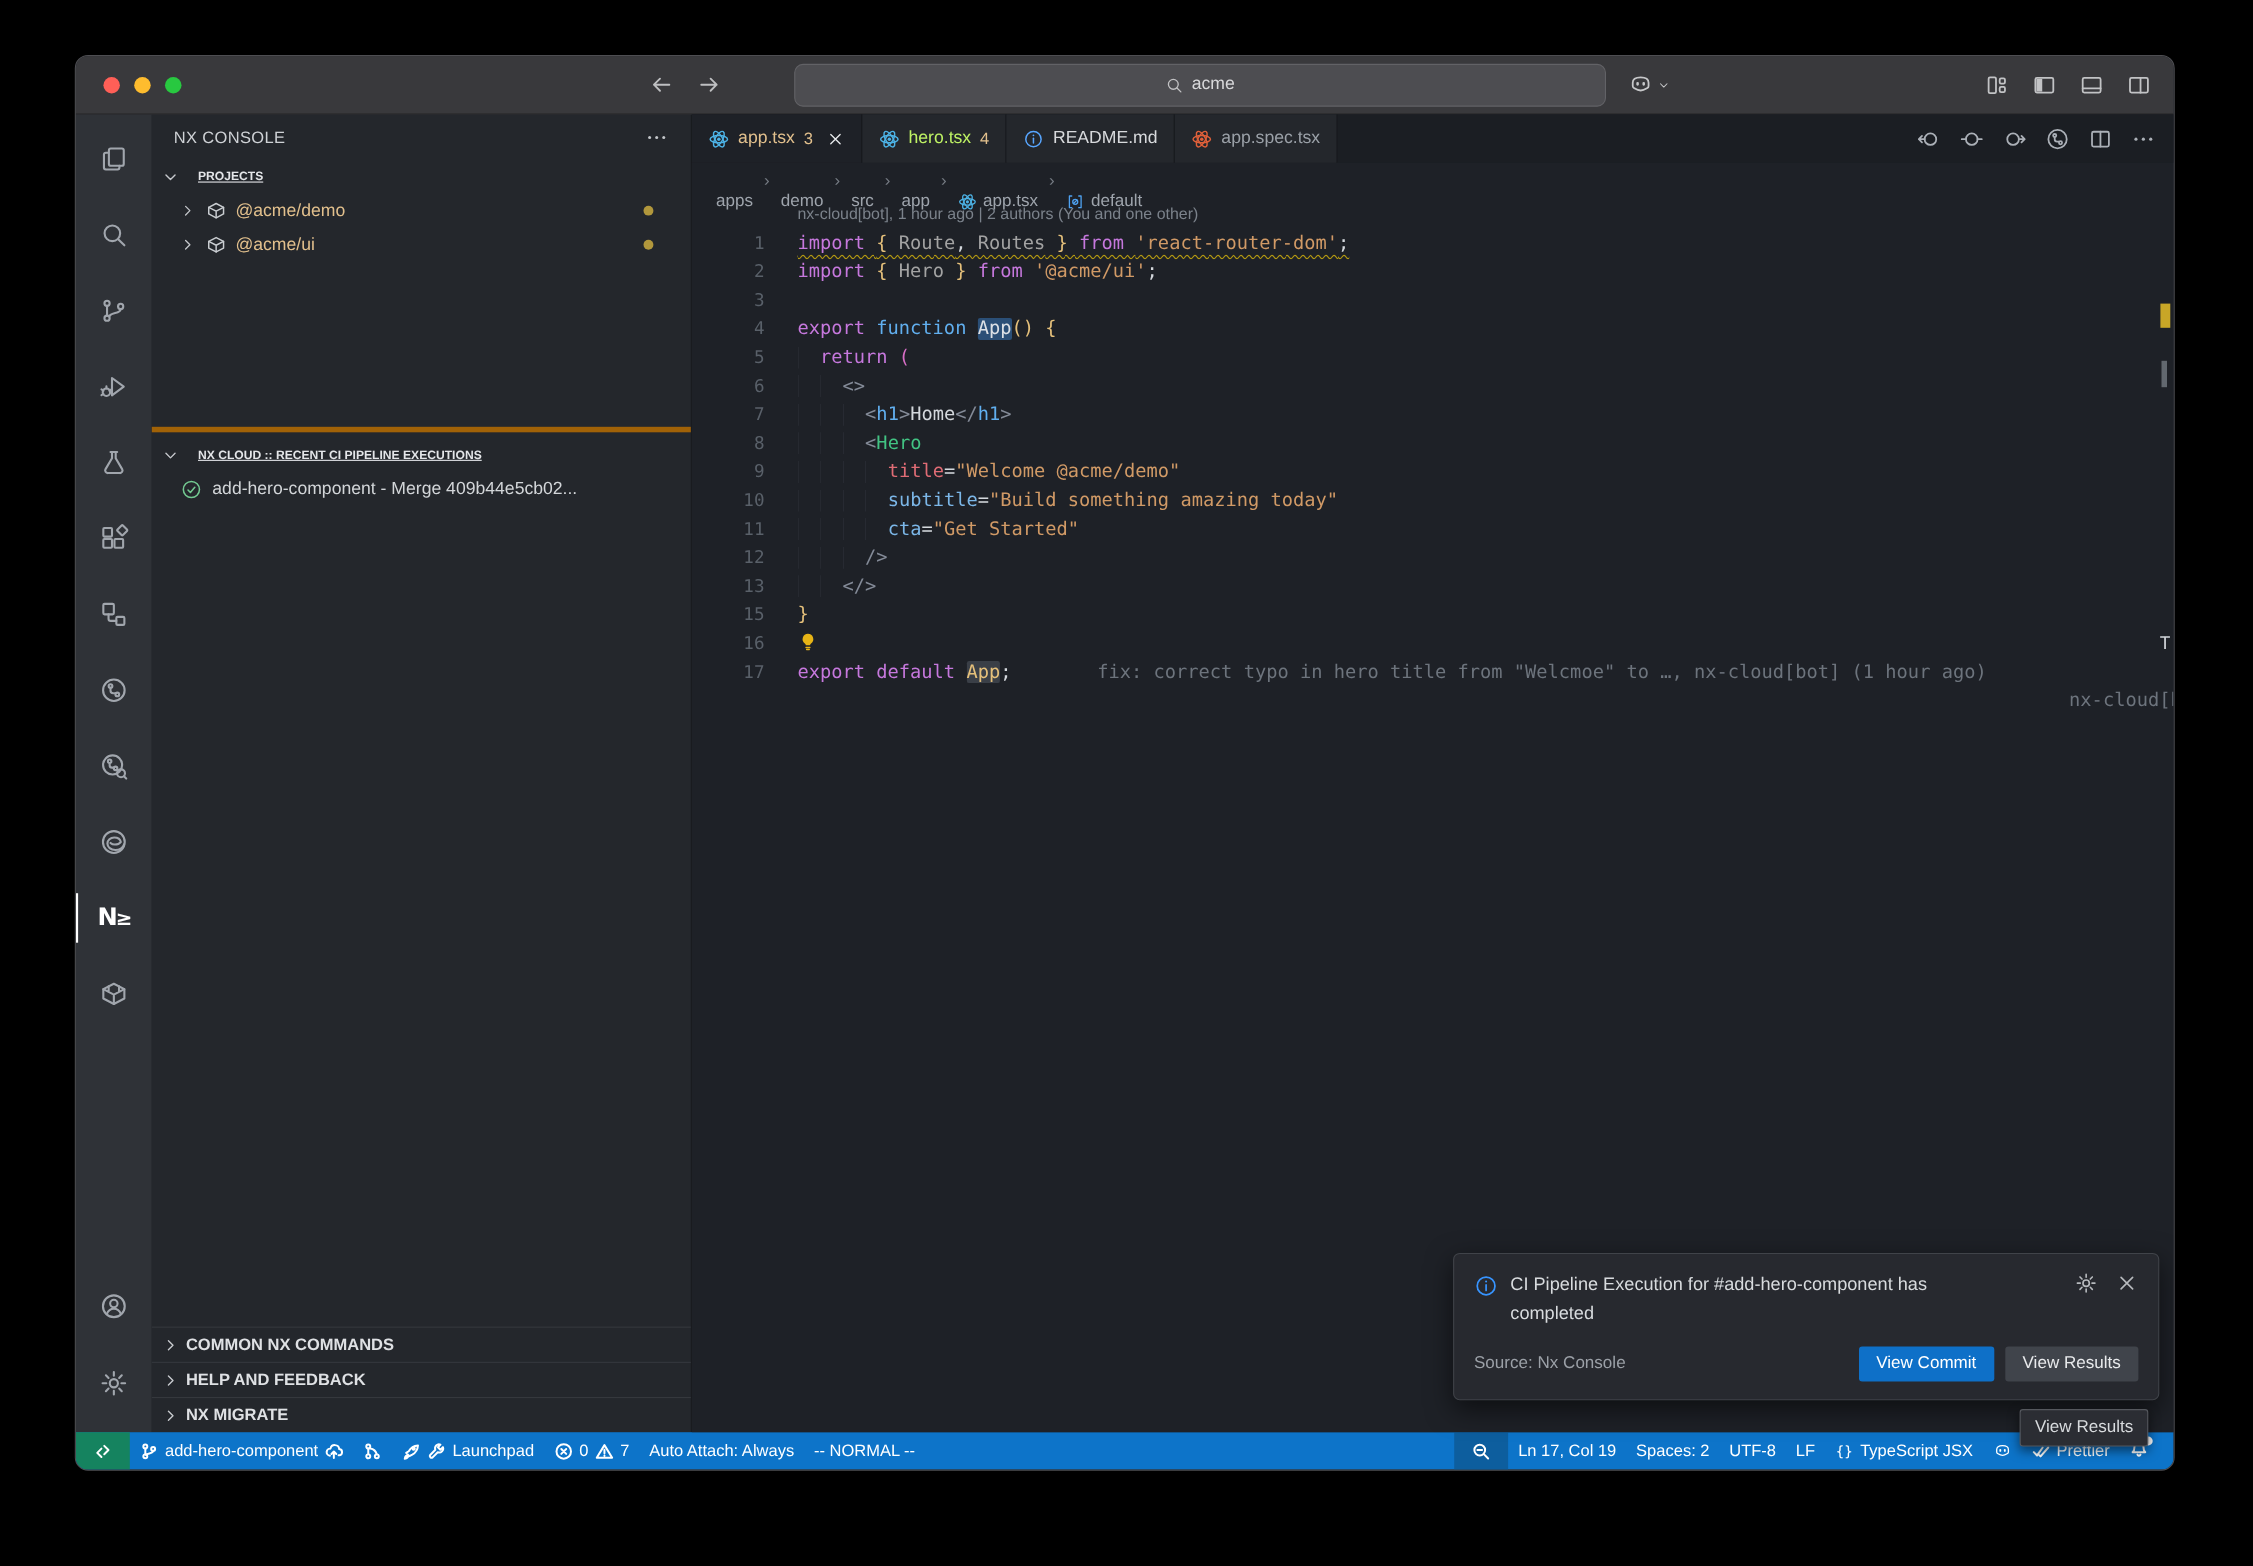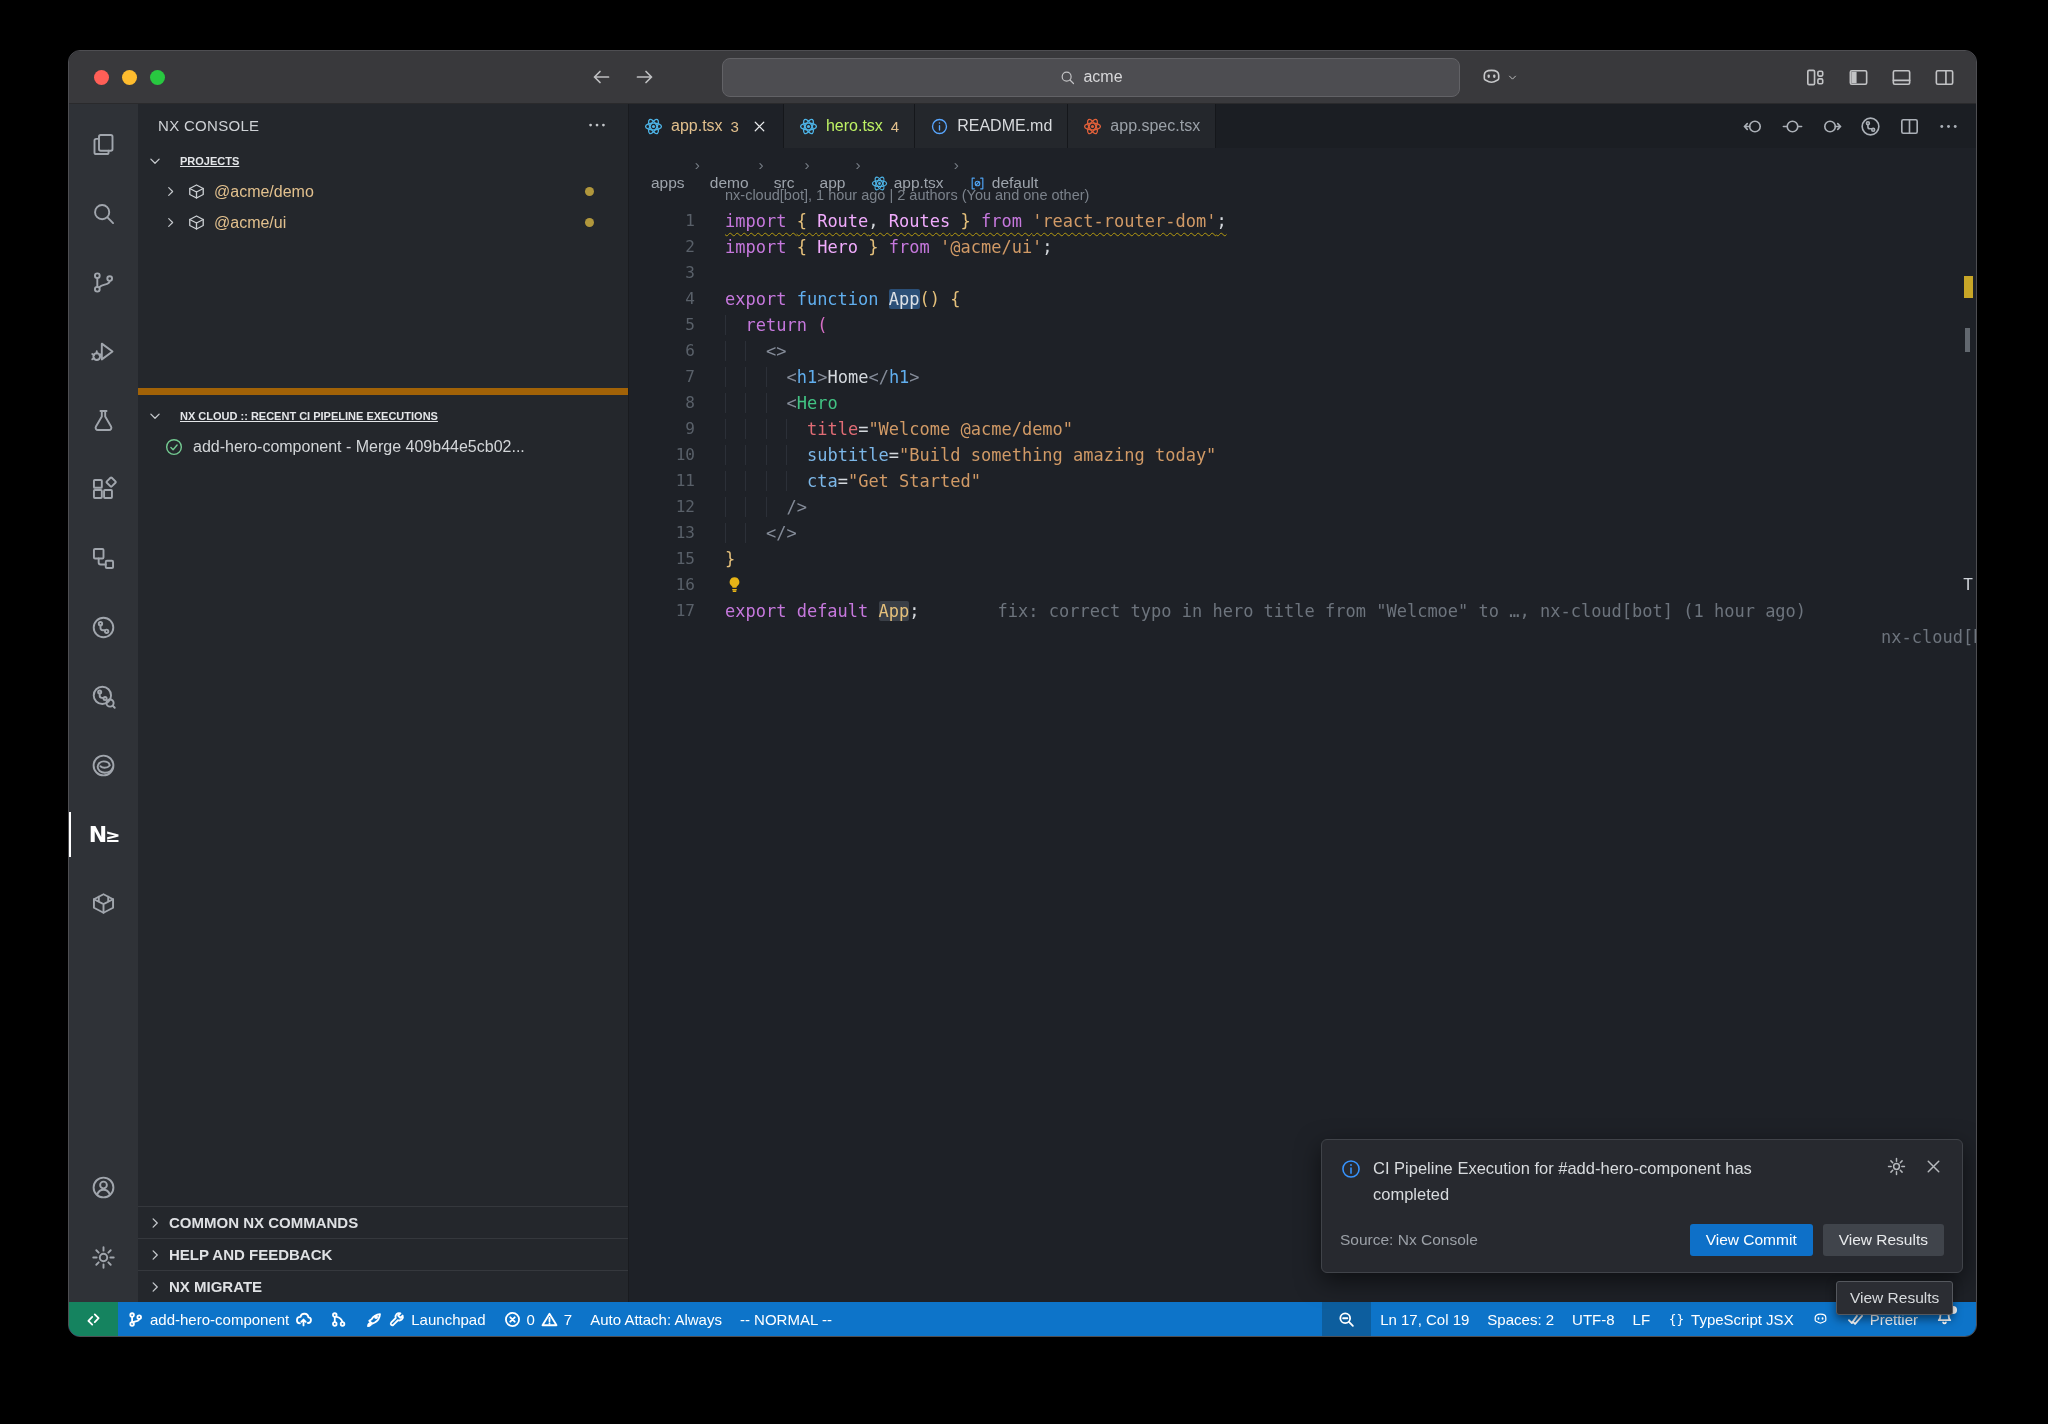"Route" .tk-var { color: #f0abfc -> #a3a3a3 }
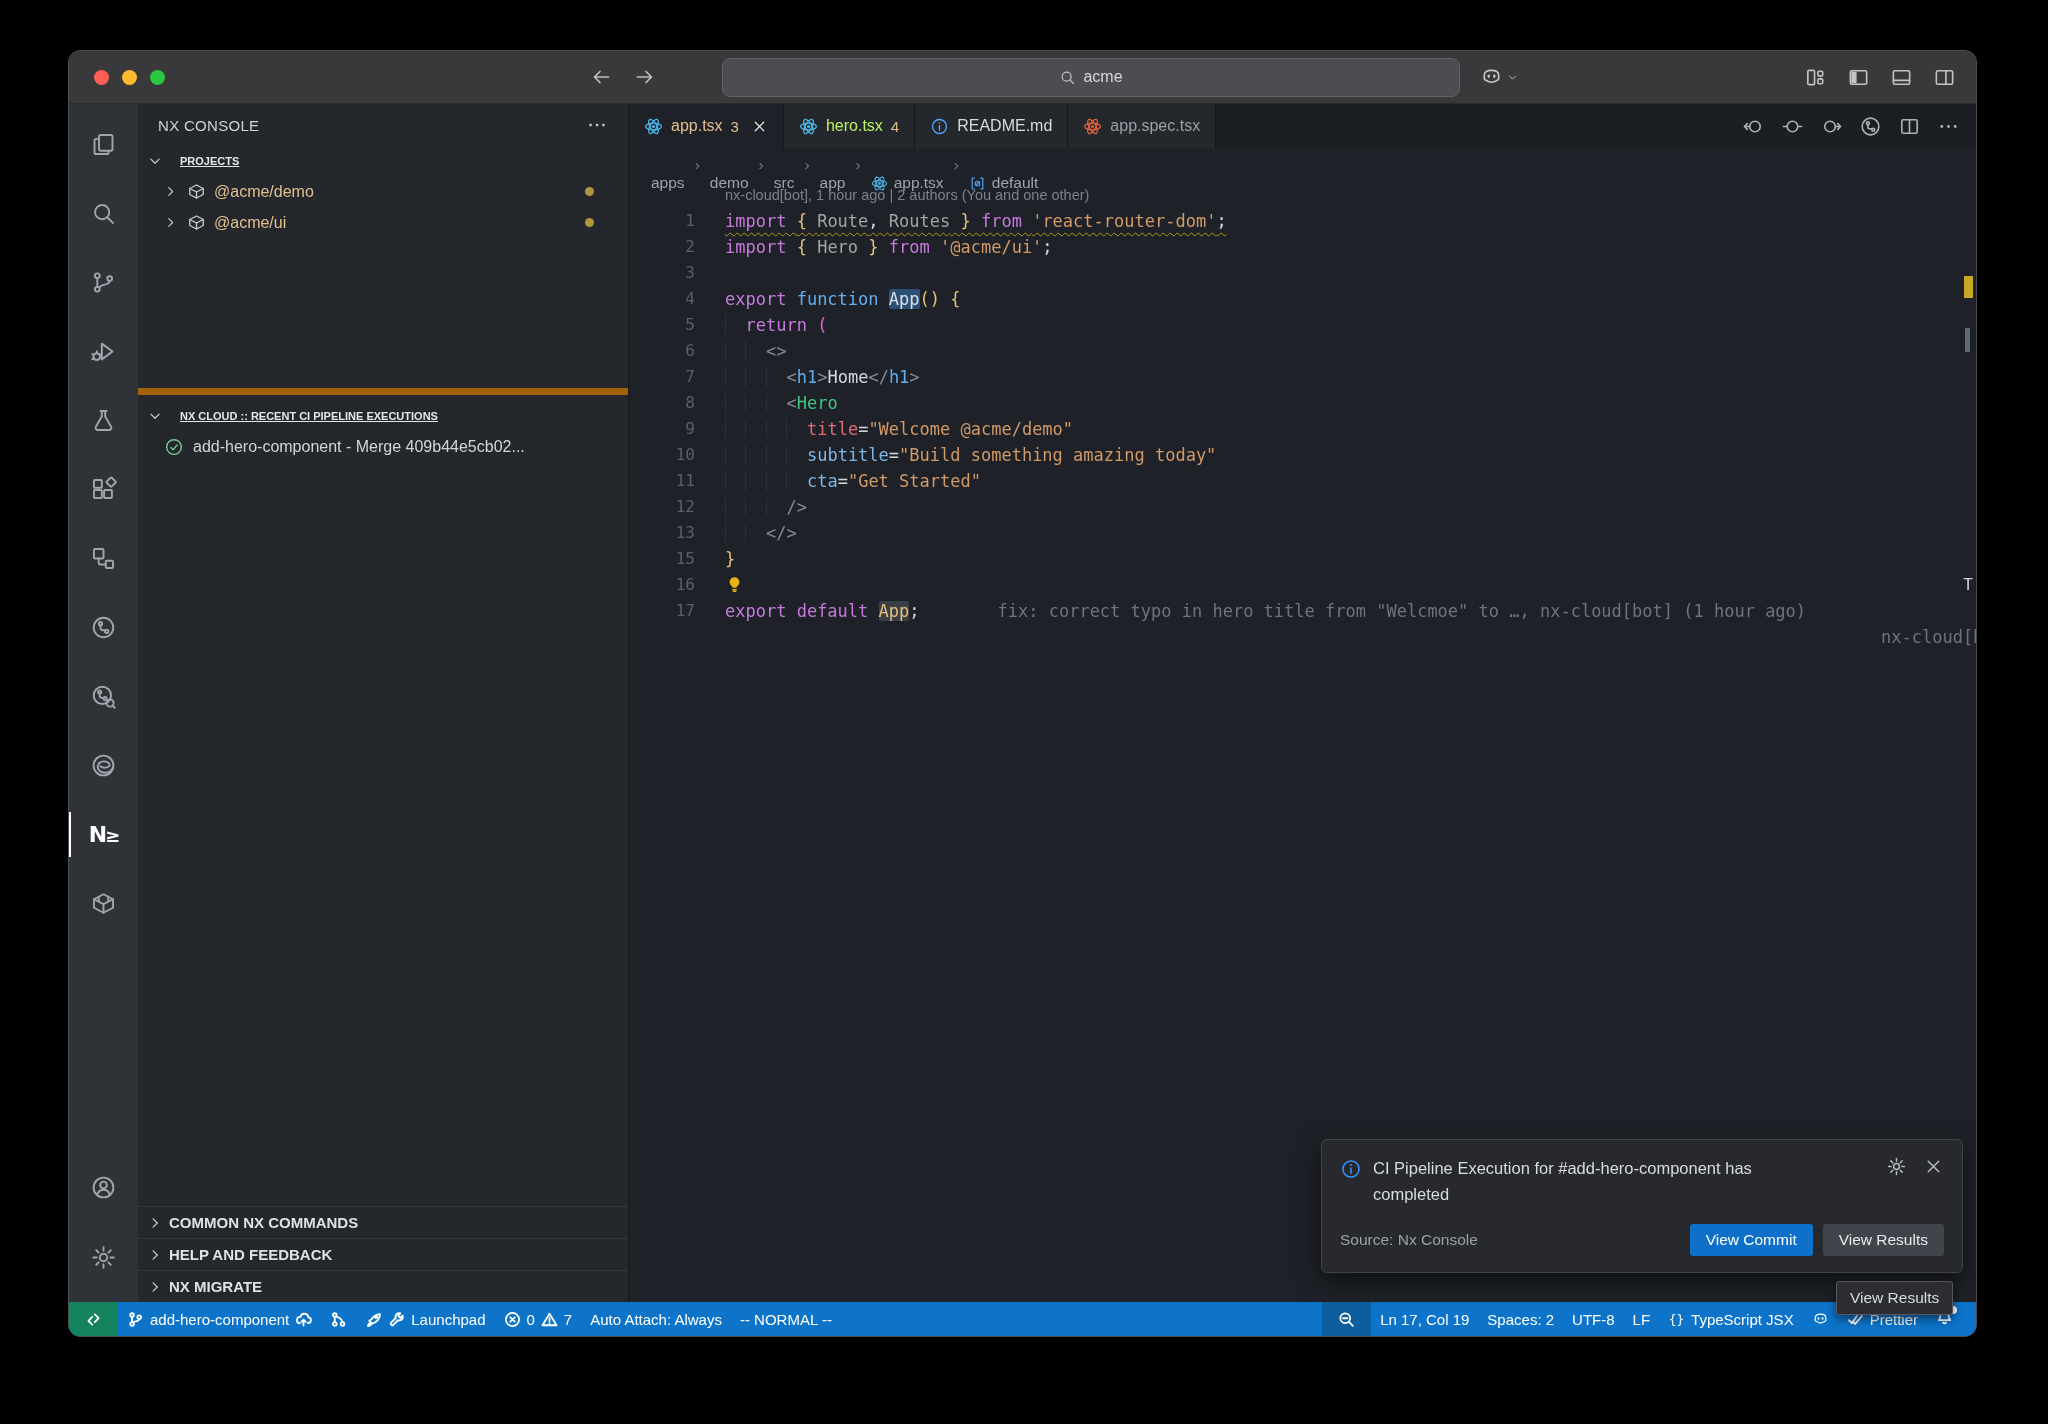"NX CLOUD :: RECENT CI" .cloud-section { border-top: 7px solid #a16207 -> 5px solid #a16207 }
